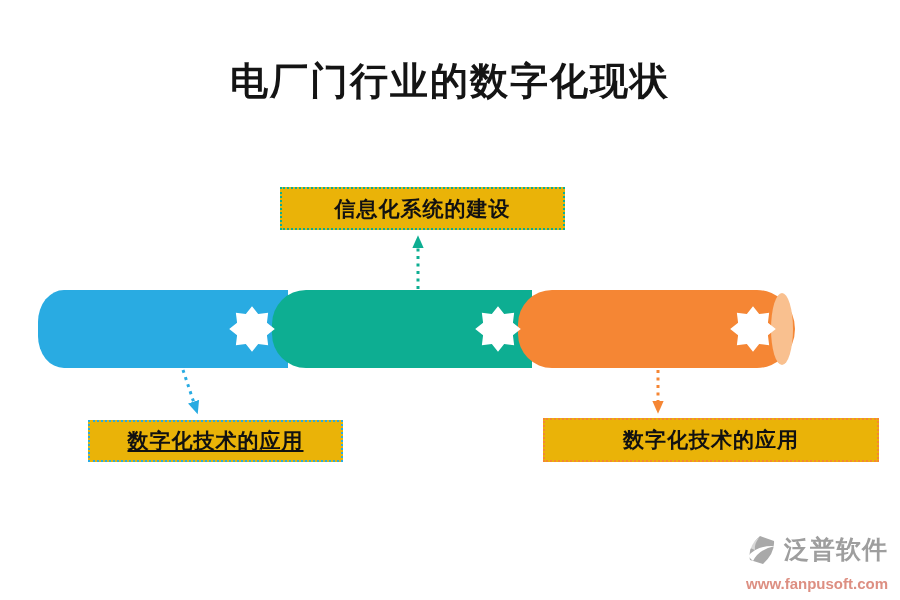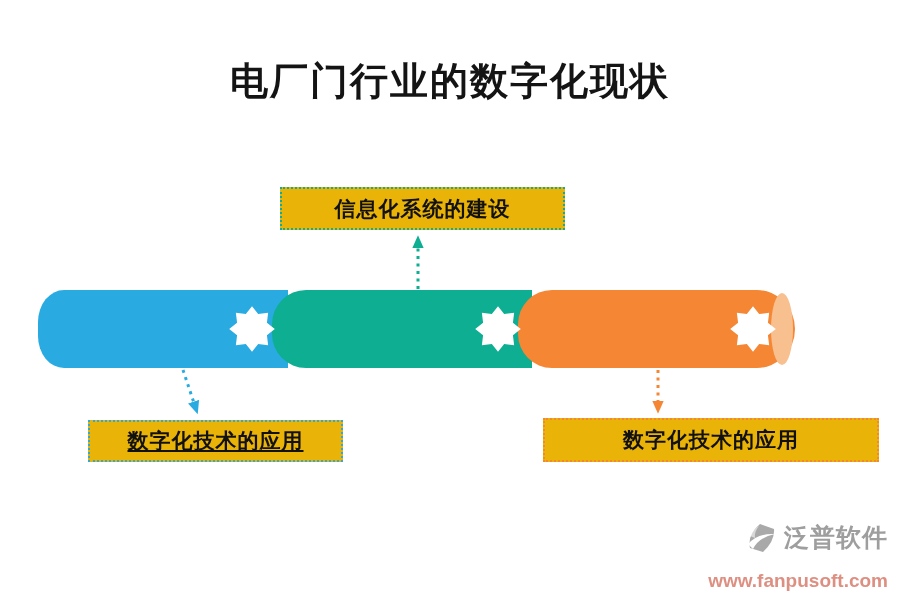"www.fanpusoft.com" .brand-url { font-size: 19px -> 15px; margin-top: 16px -> 9px }
